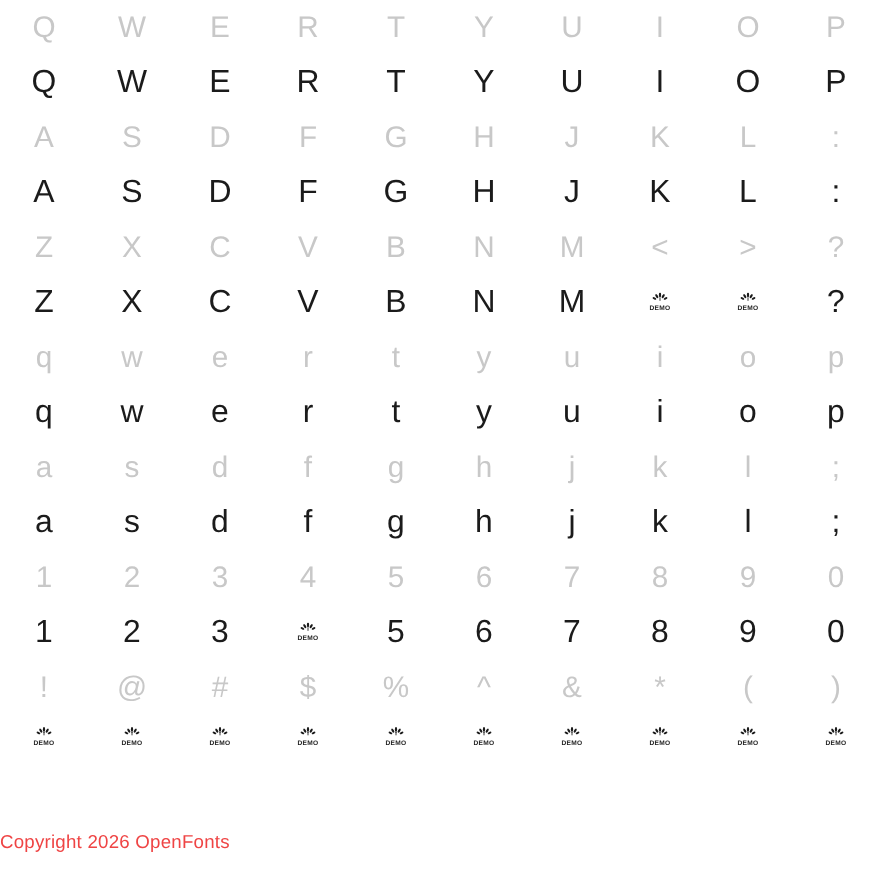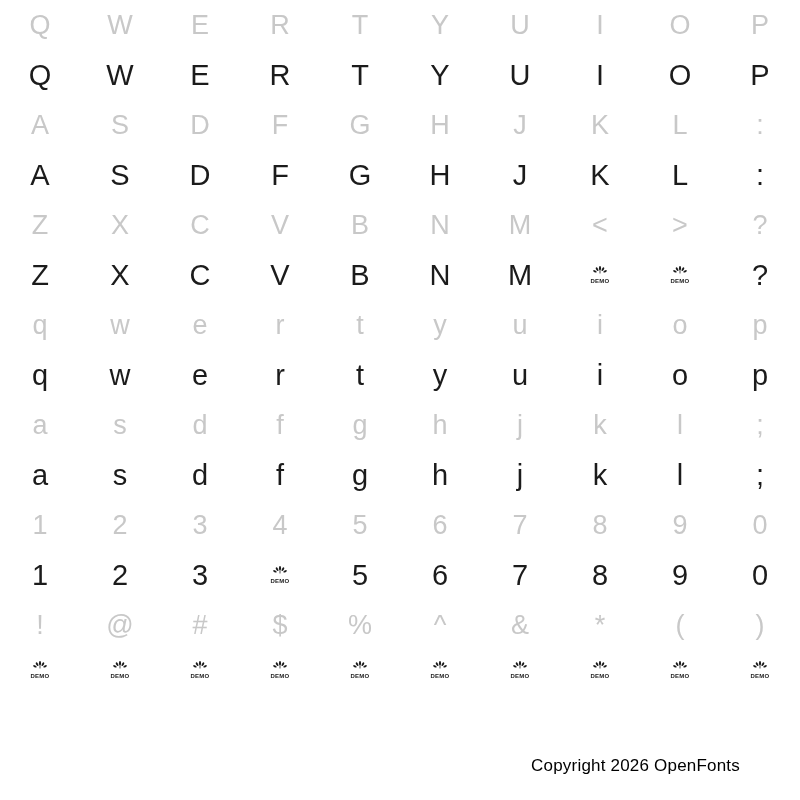"Copyright 2026 OpenFonts" .copyright { color: #000000 -> #ef4444; text-align: right -> left }
